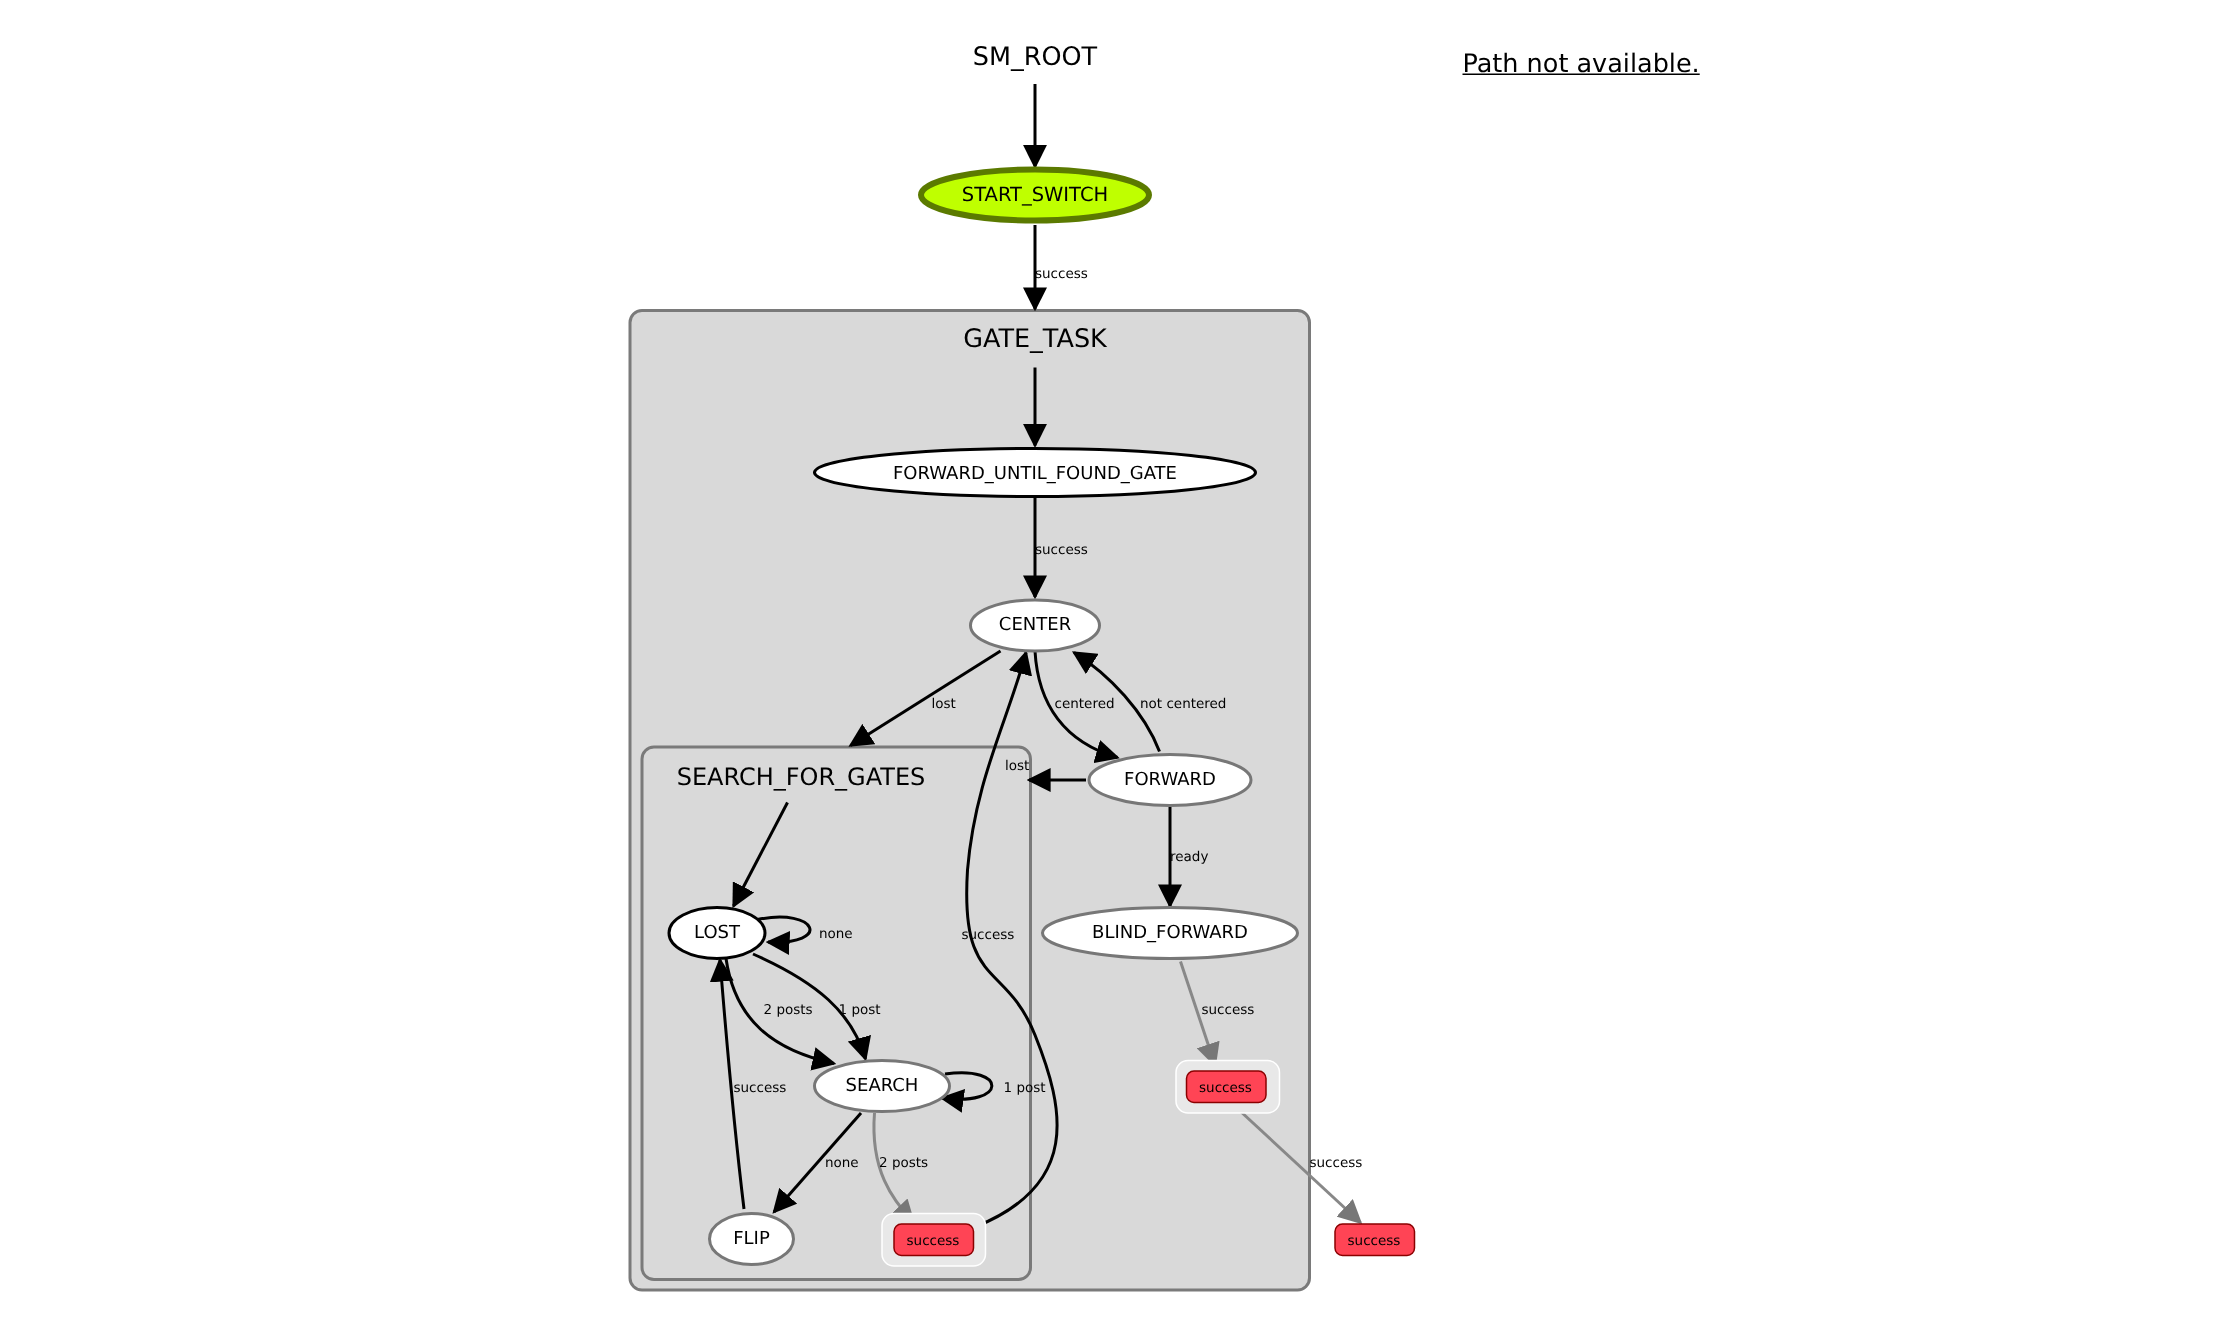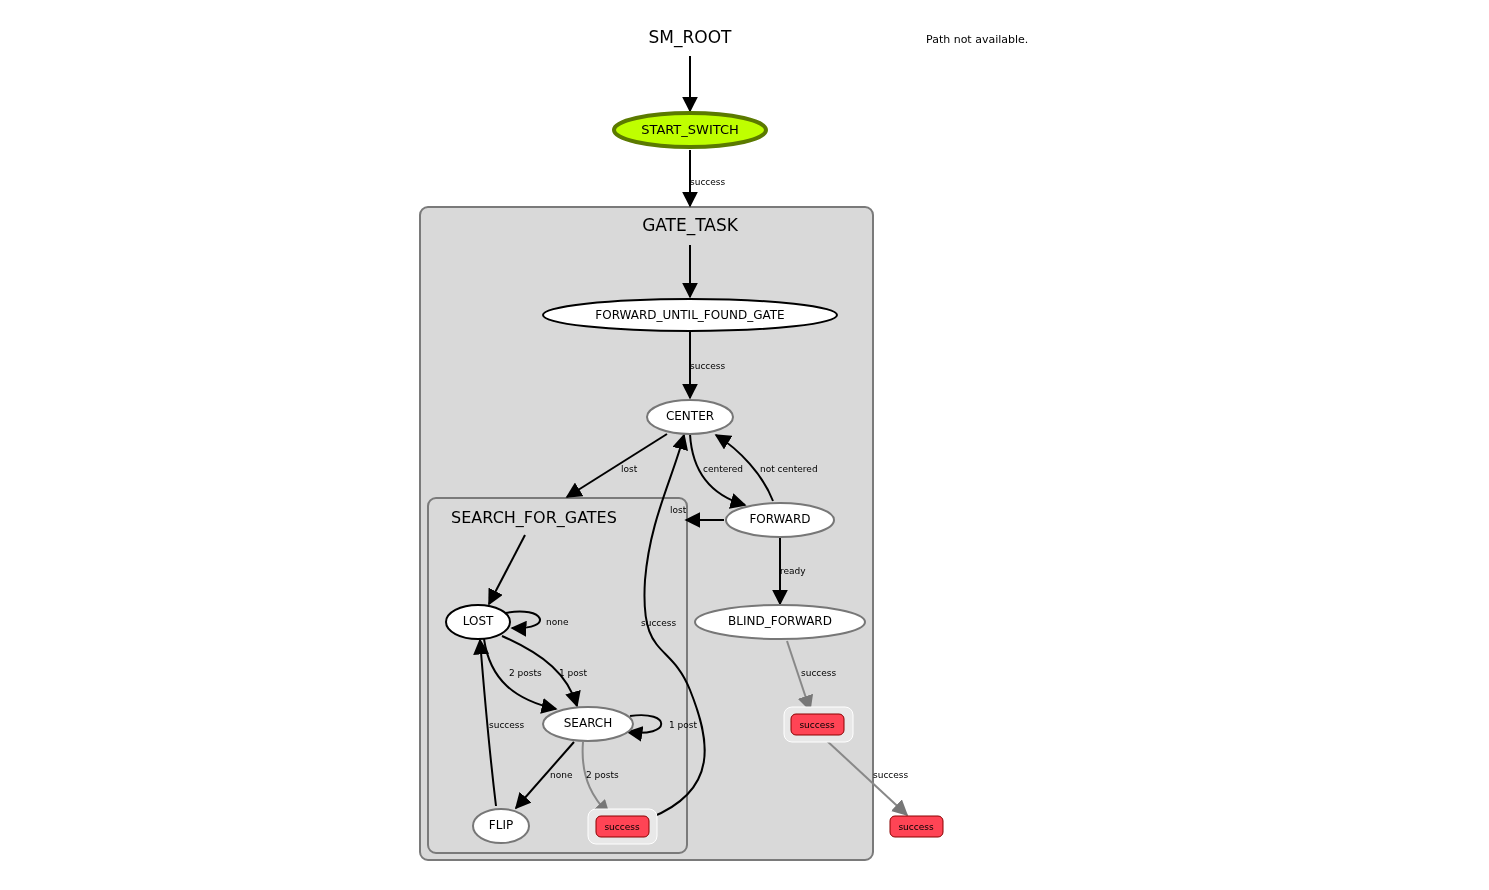"Path not available." #path-status { font-size: 11px -> 17px; left: 926px -> 975px; text-decoration: none -> underline }
